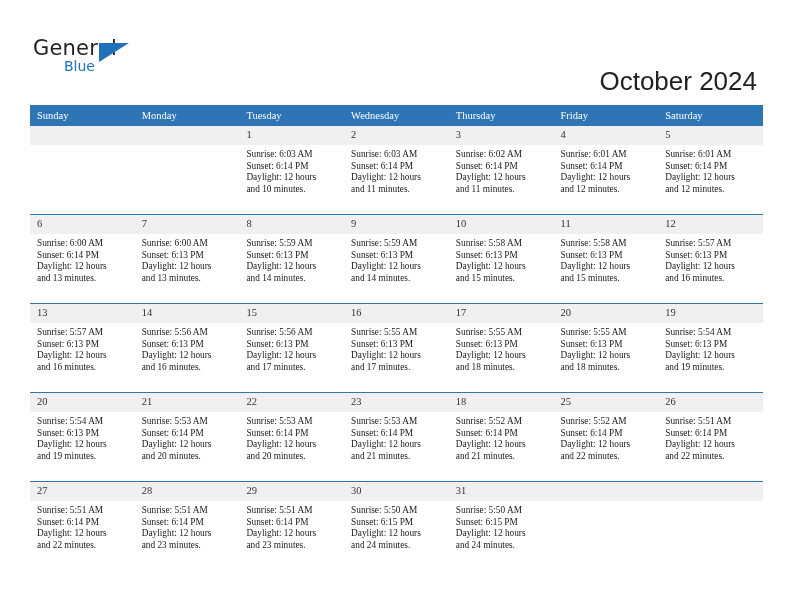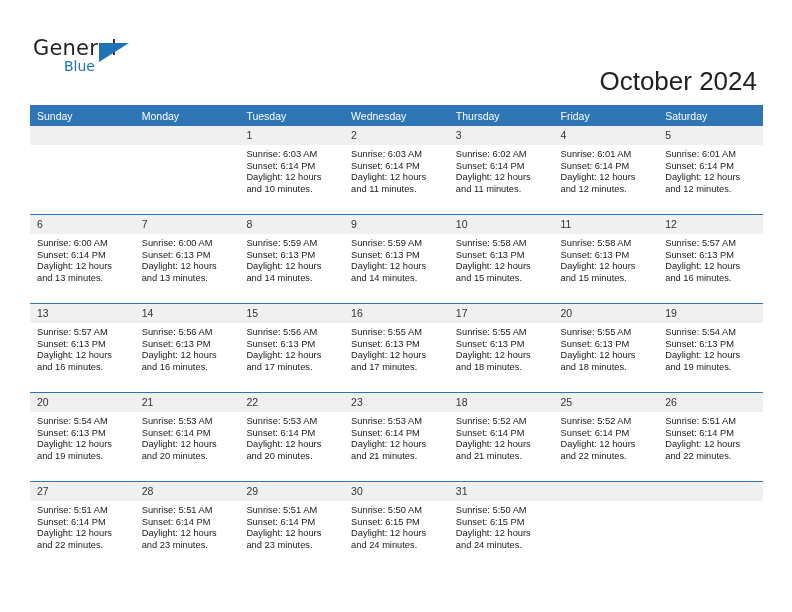"Sunday" .calendar { font-family: none -> Liberation Serif, serif }
